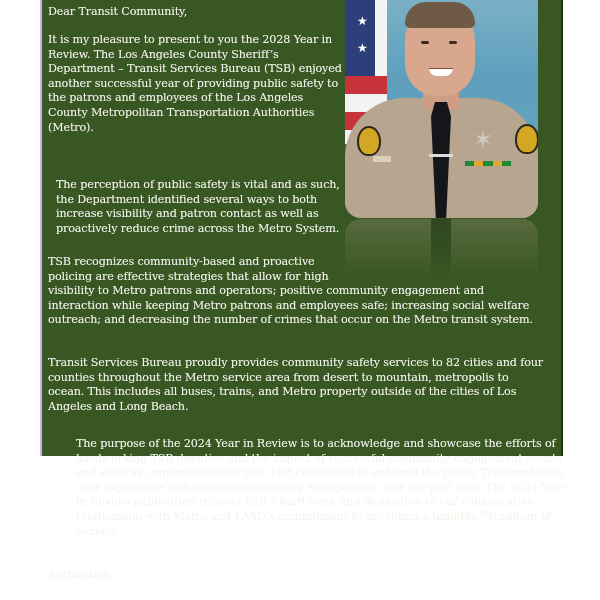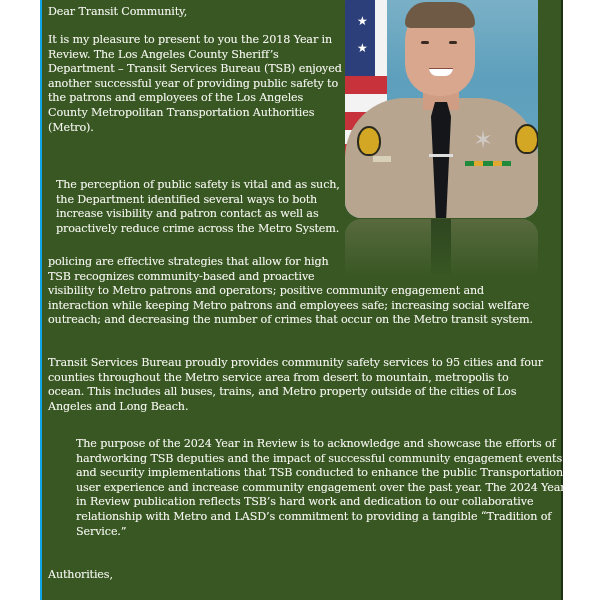"Dear Transit Community," .panel { border-left: 2px solid #0ea5e9 -> 2px solid #c4b5fd; height: 600px -> 456px }
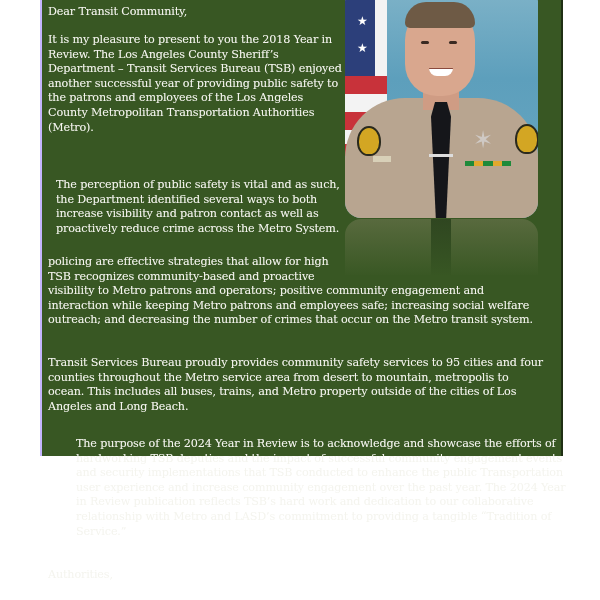"It is my pleasure to" p.para { text: 2018 -> 2028 }
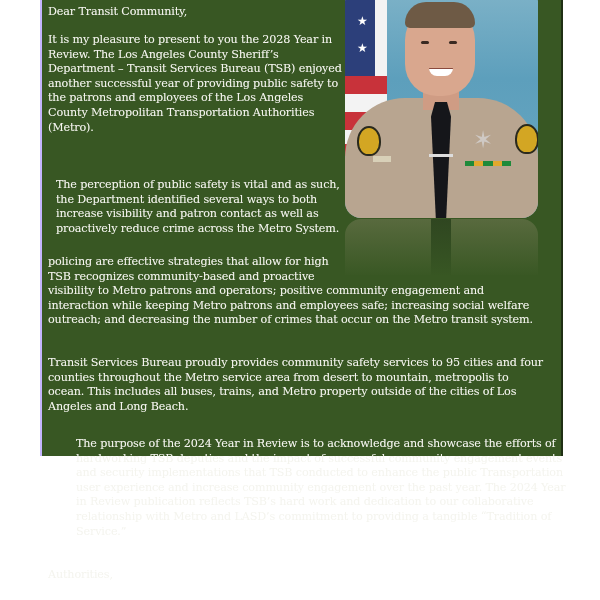"policing are effective strategies that" span.narrow { order: before "TSB recognizes community-based and" -> after "TSB recognizes community-based and" }
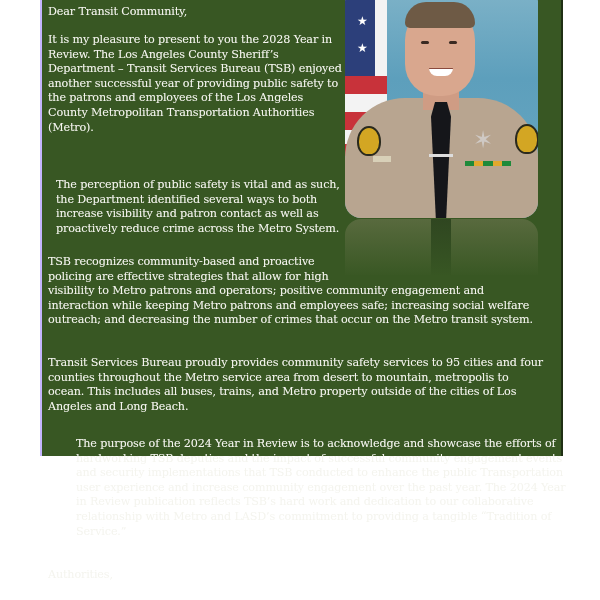"Transit Services Bureau proudly provides" p.para { text: 95 -> 82 }
